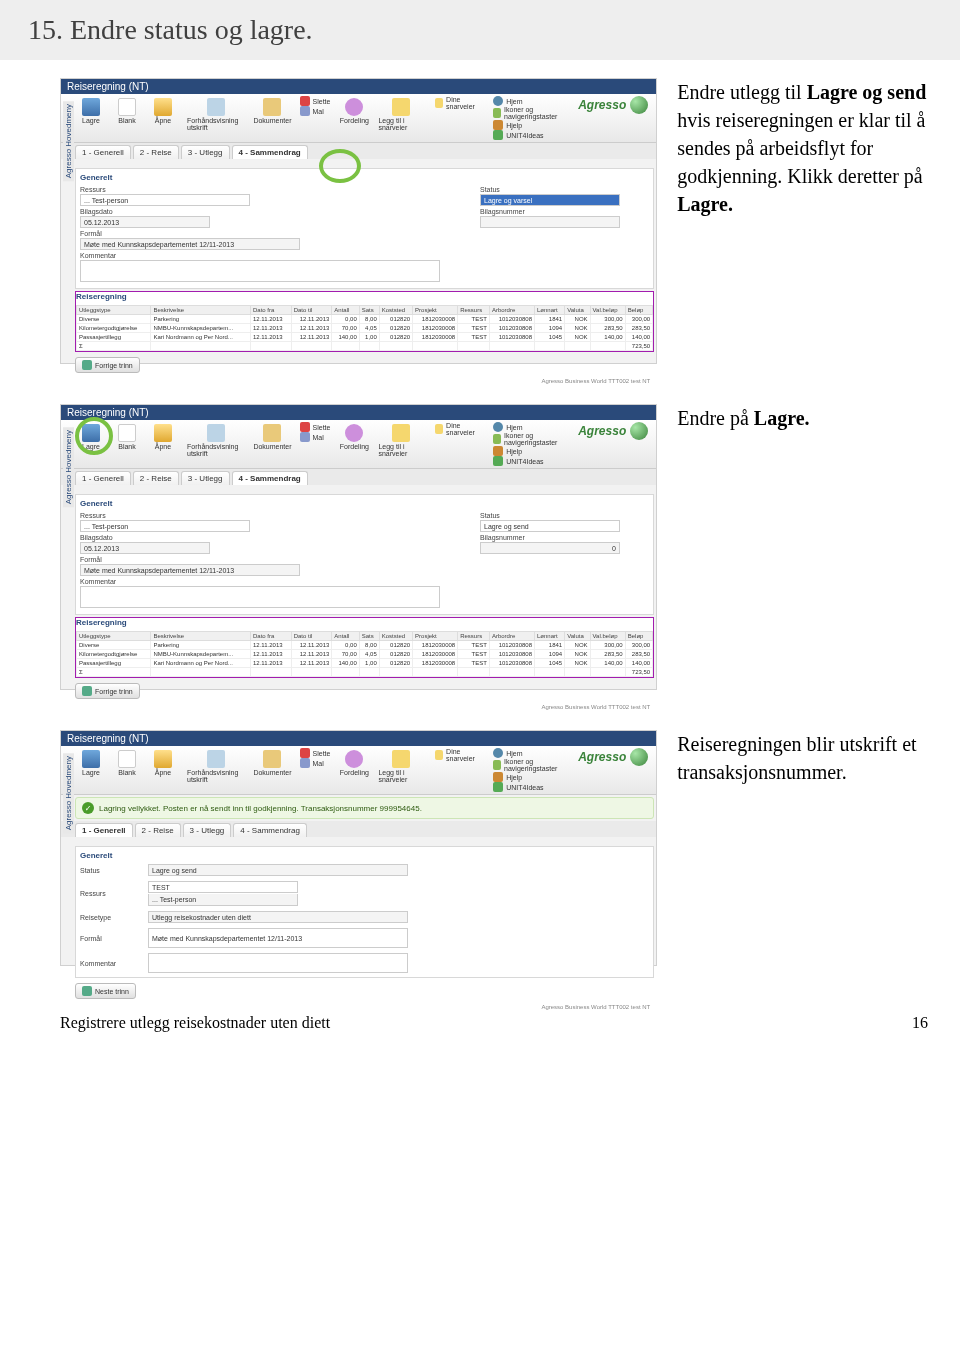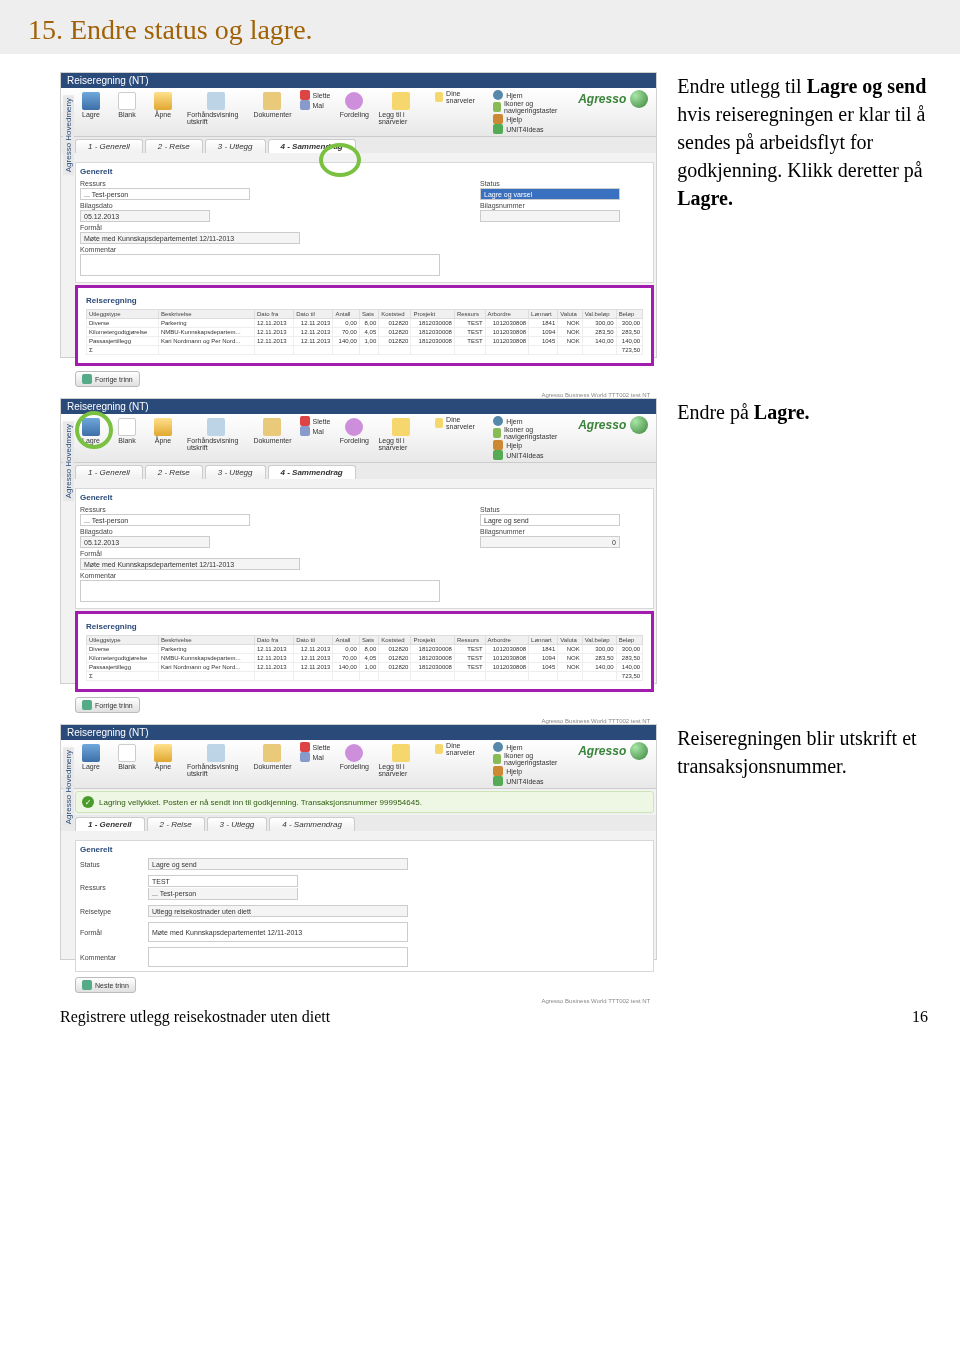"15. Endre status og lagre." .title-bar { color: #a16207 -> #404040; padding: 14px 20px 8px 28px -> 14px 20px 14px 28px }
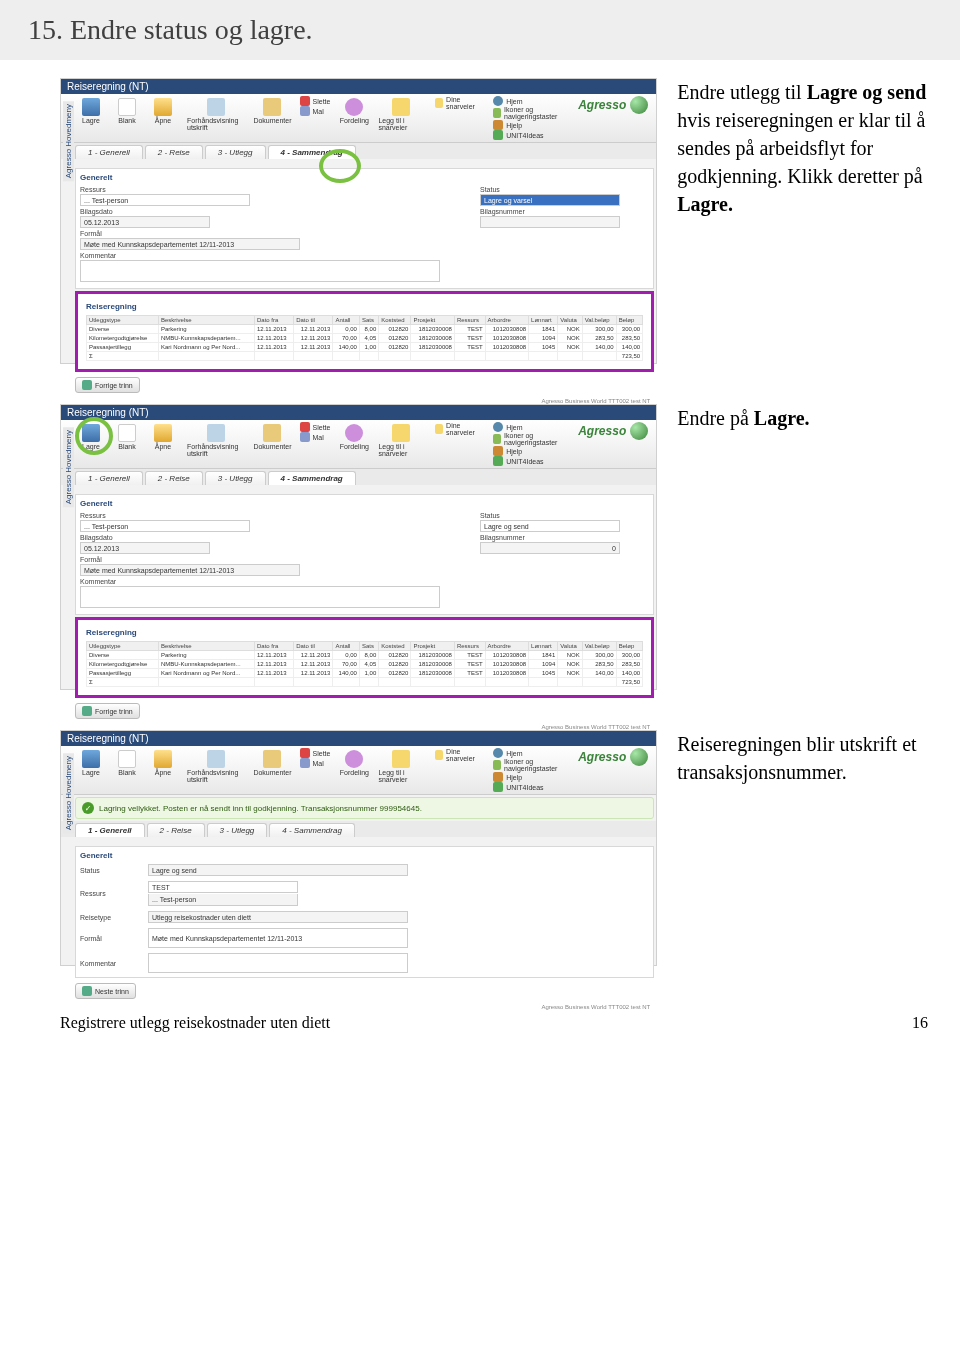"1 - Generell" .tab { font-style: italic -> none; padding: 2px 12px -> 2px 6px }
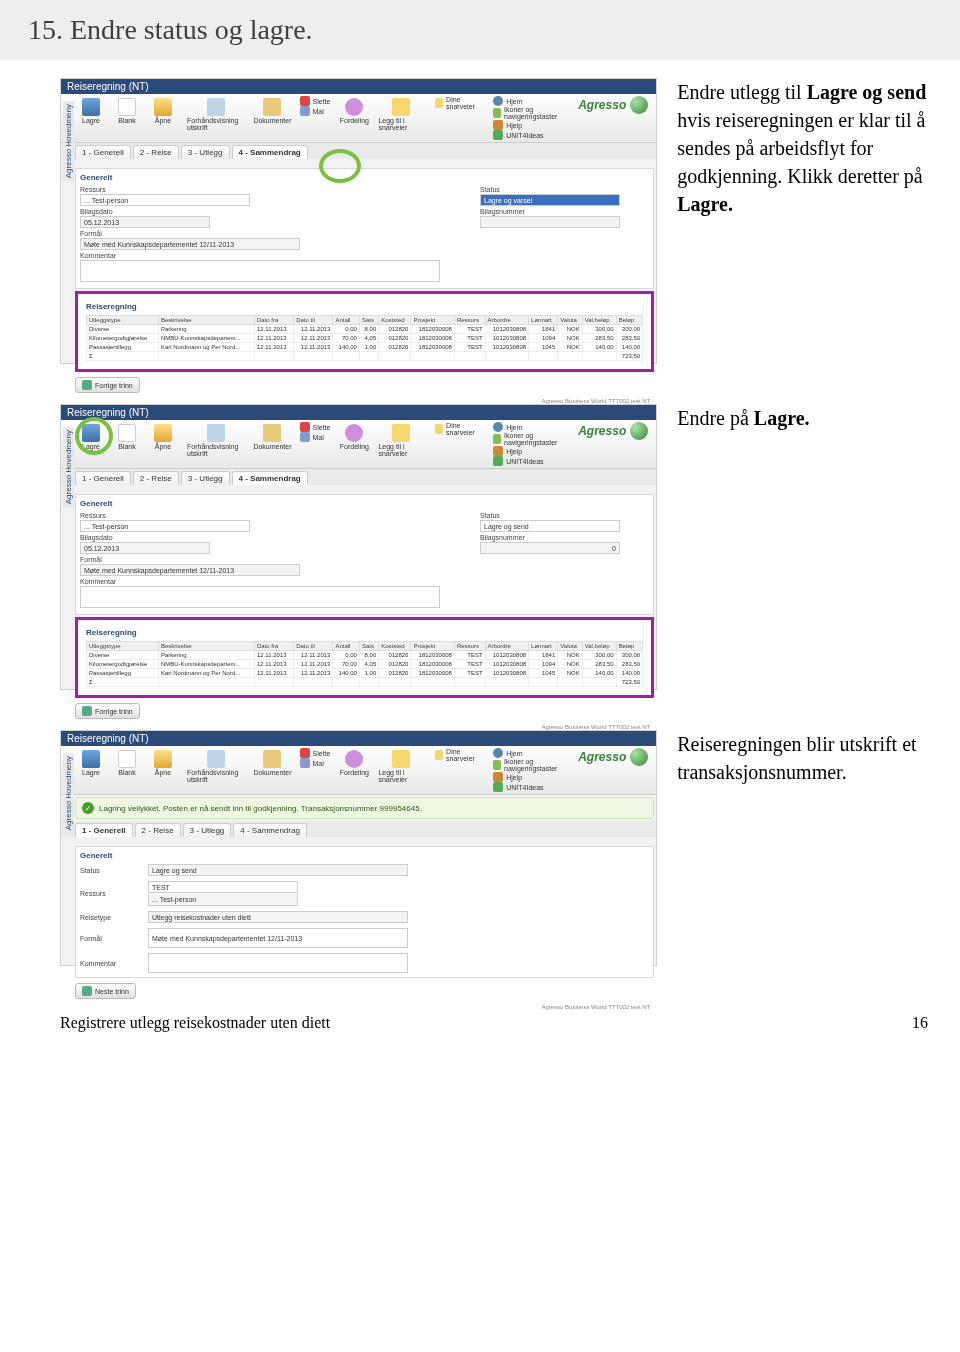"Reiseregning" .tbl-area { border: 3px solid #a21caf -> 1px solid #a21caf; padding: 8px -> 0 }
